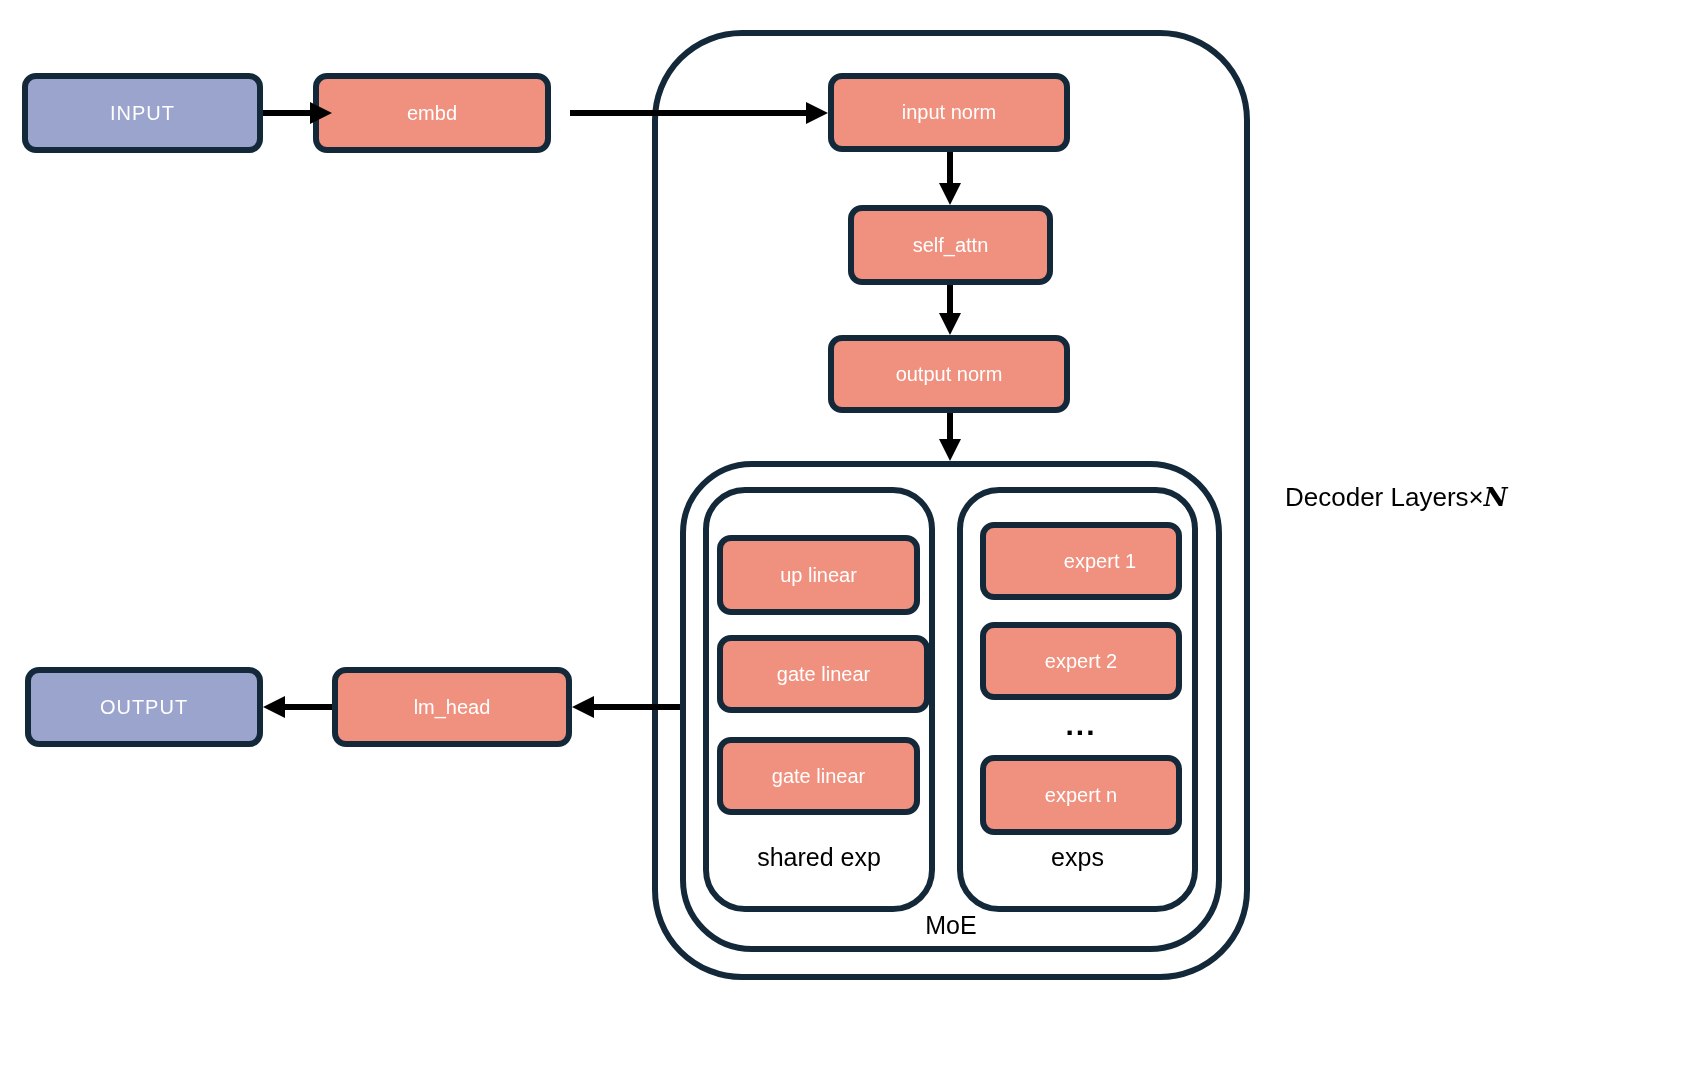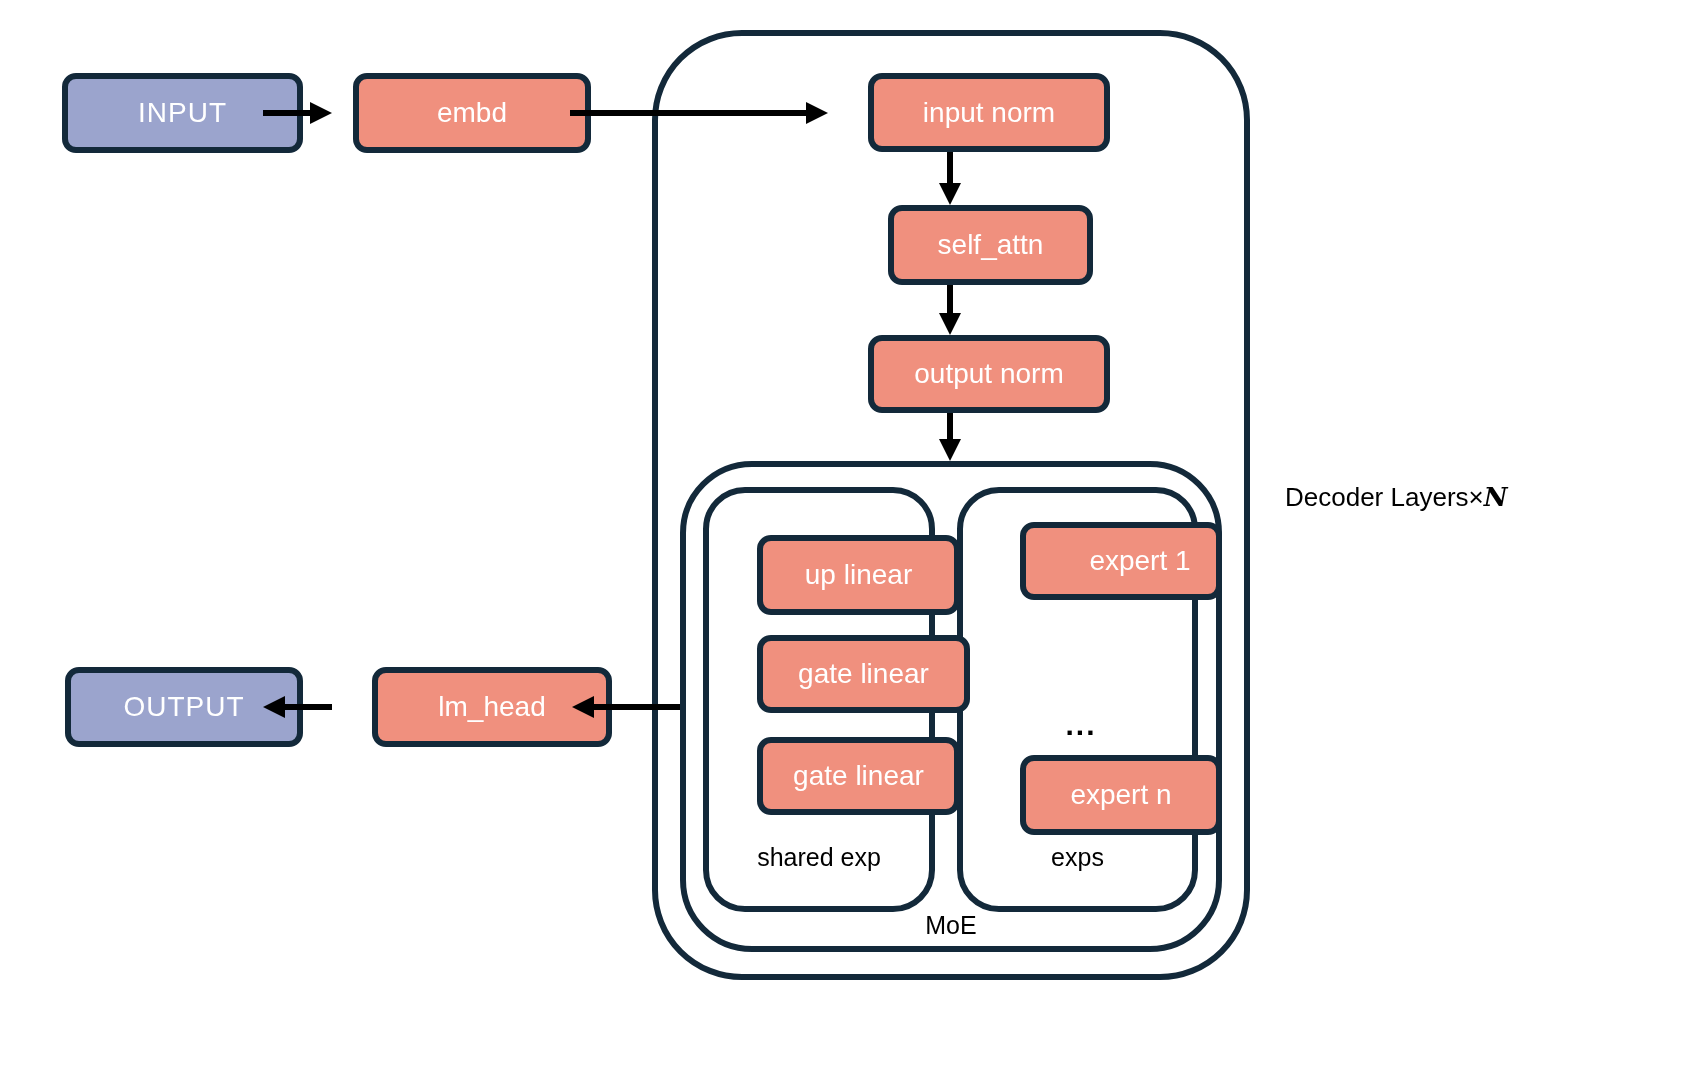"INPUT" .box { font-size: 28px -> 20px; margin-left: 40px -> none }
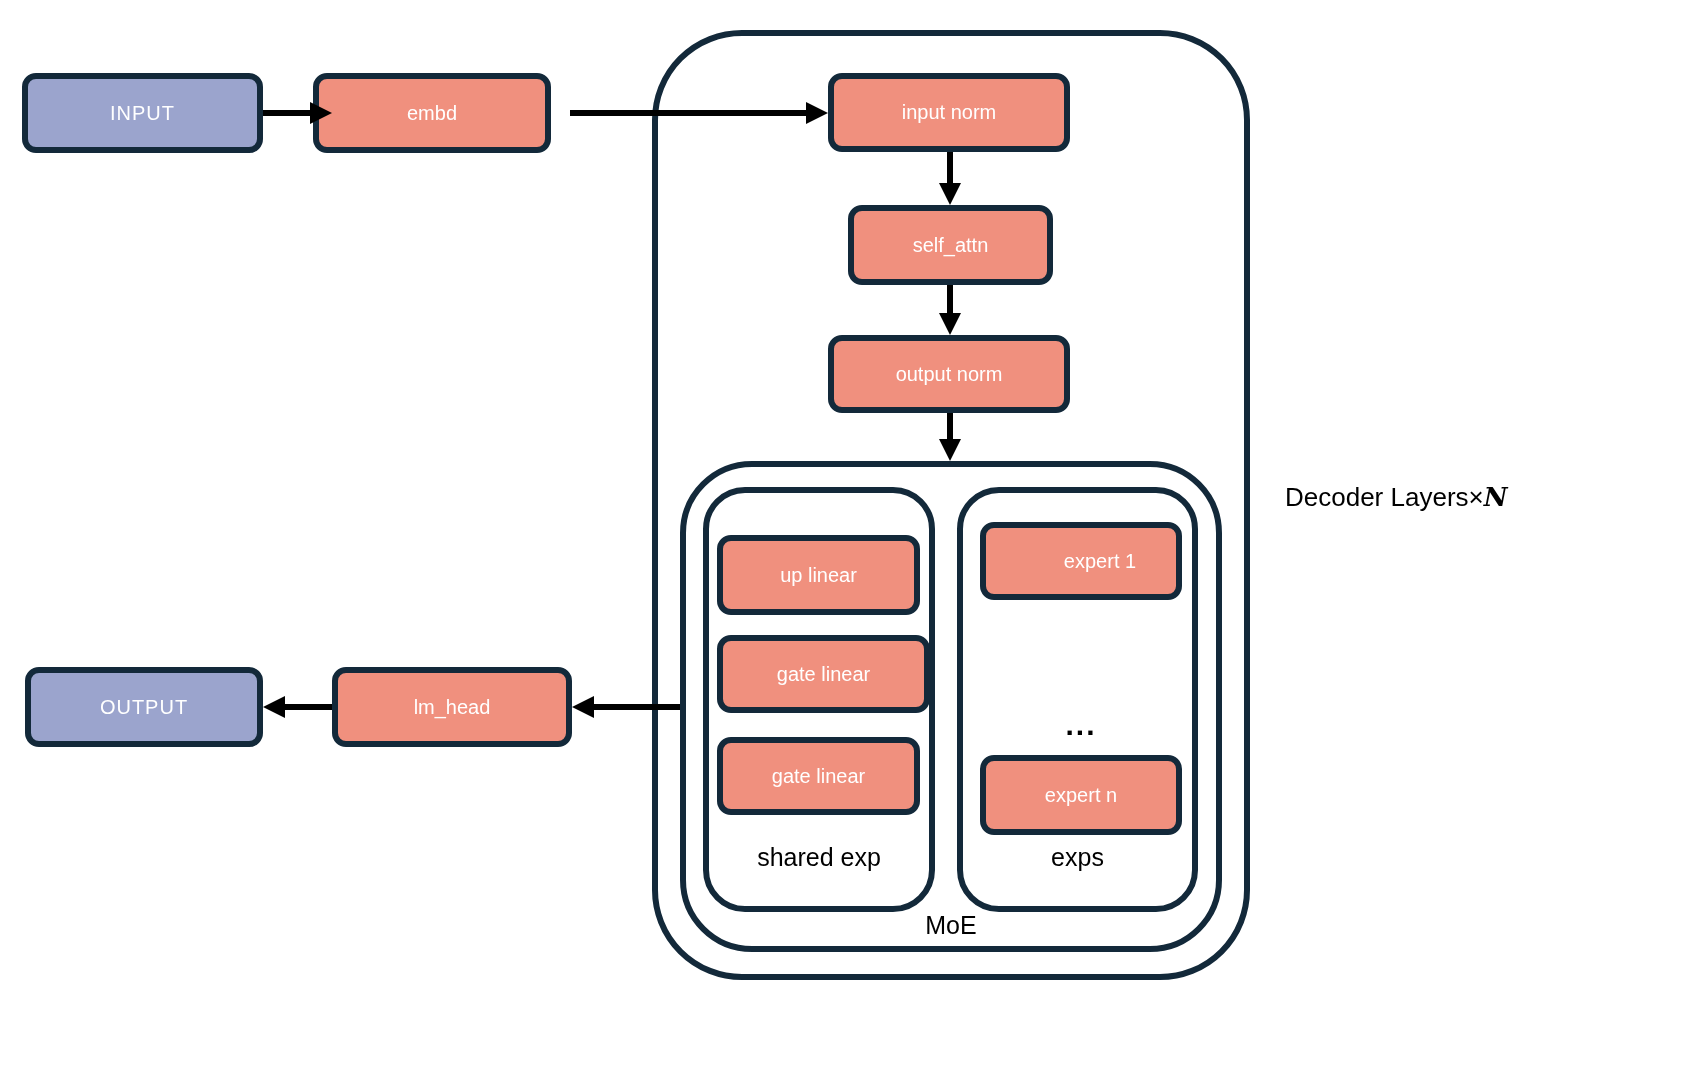"expert 2" div.box { html: none -> <div>expert 2</div> }
